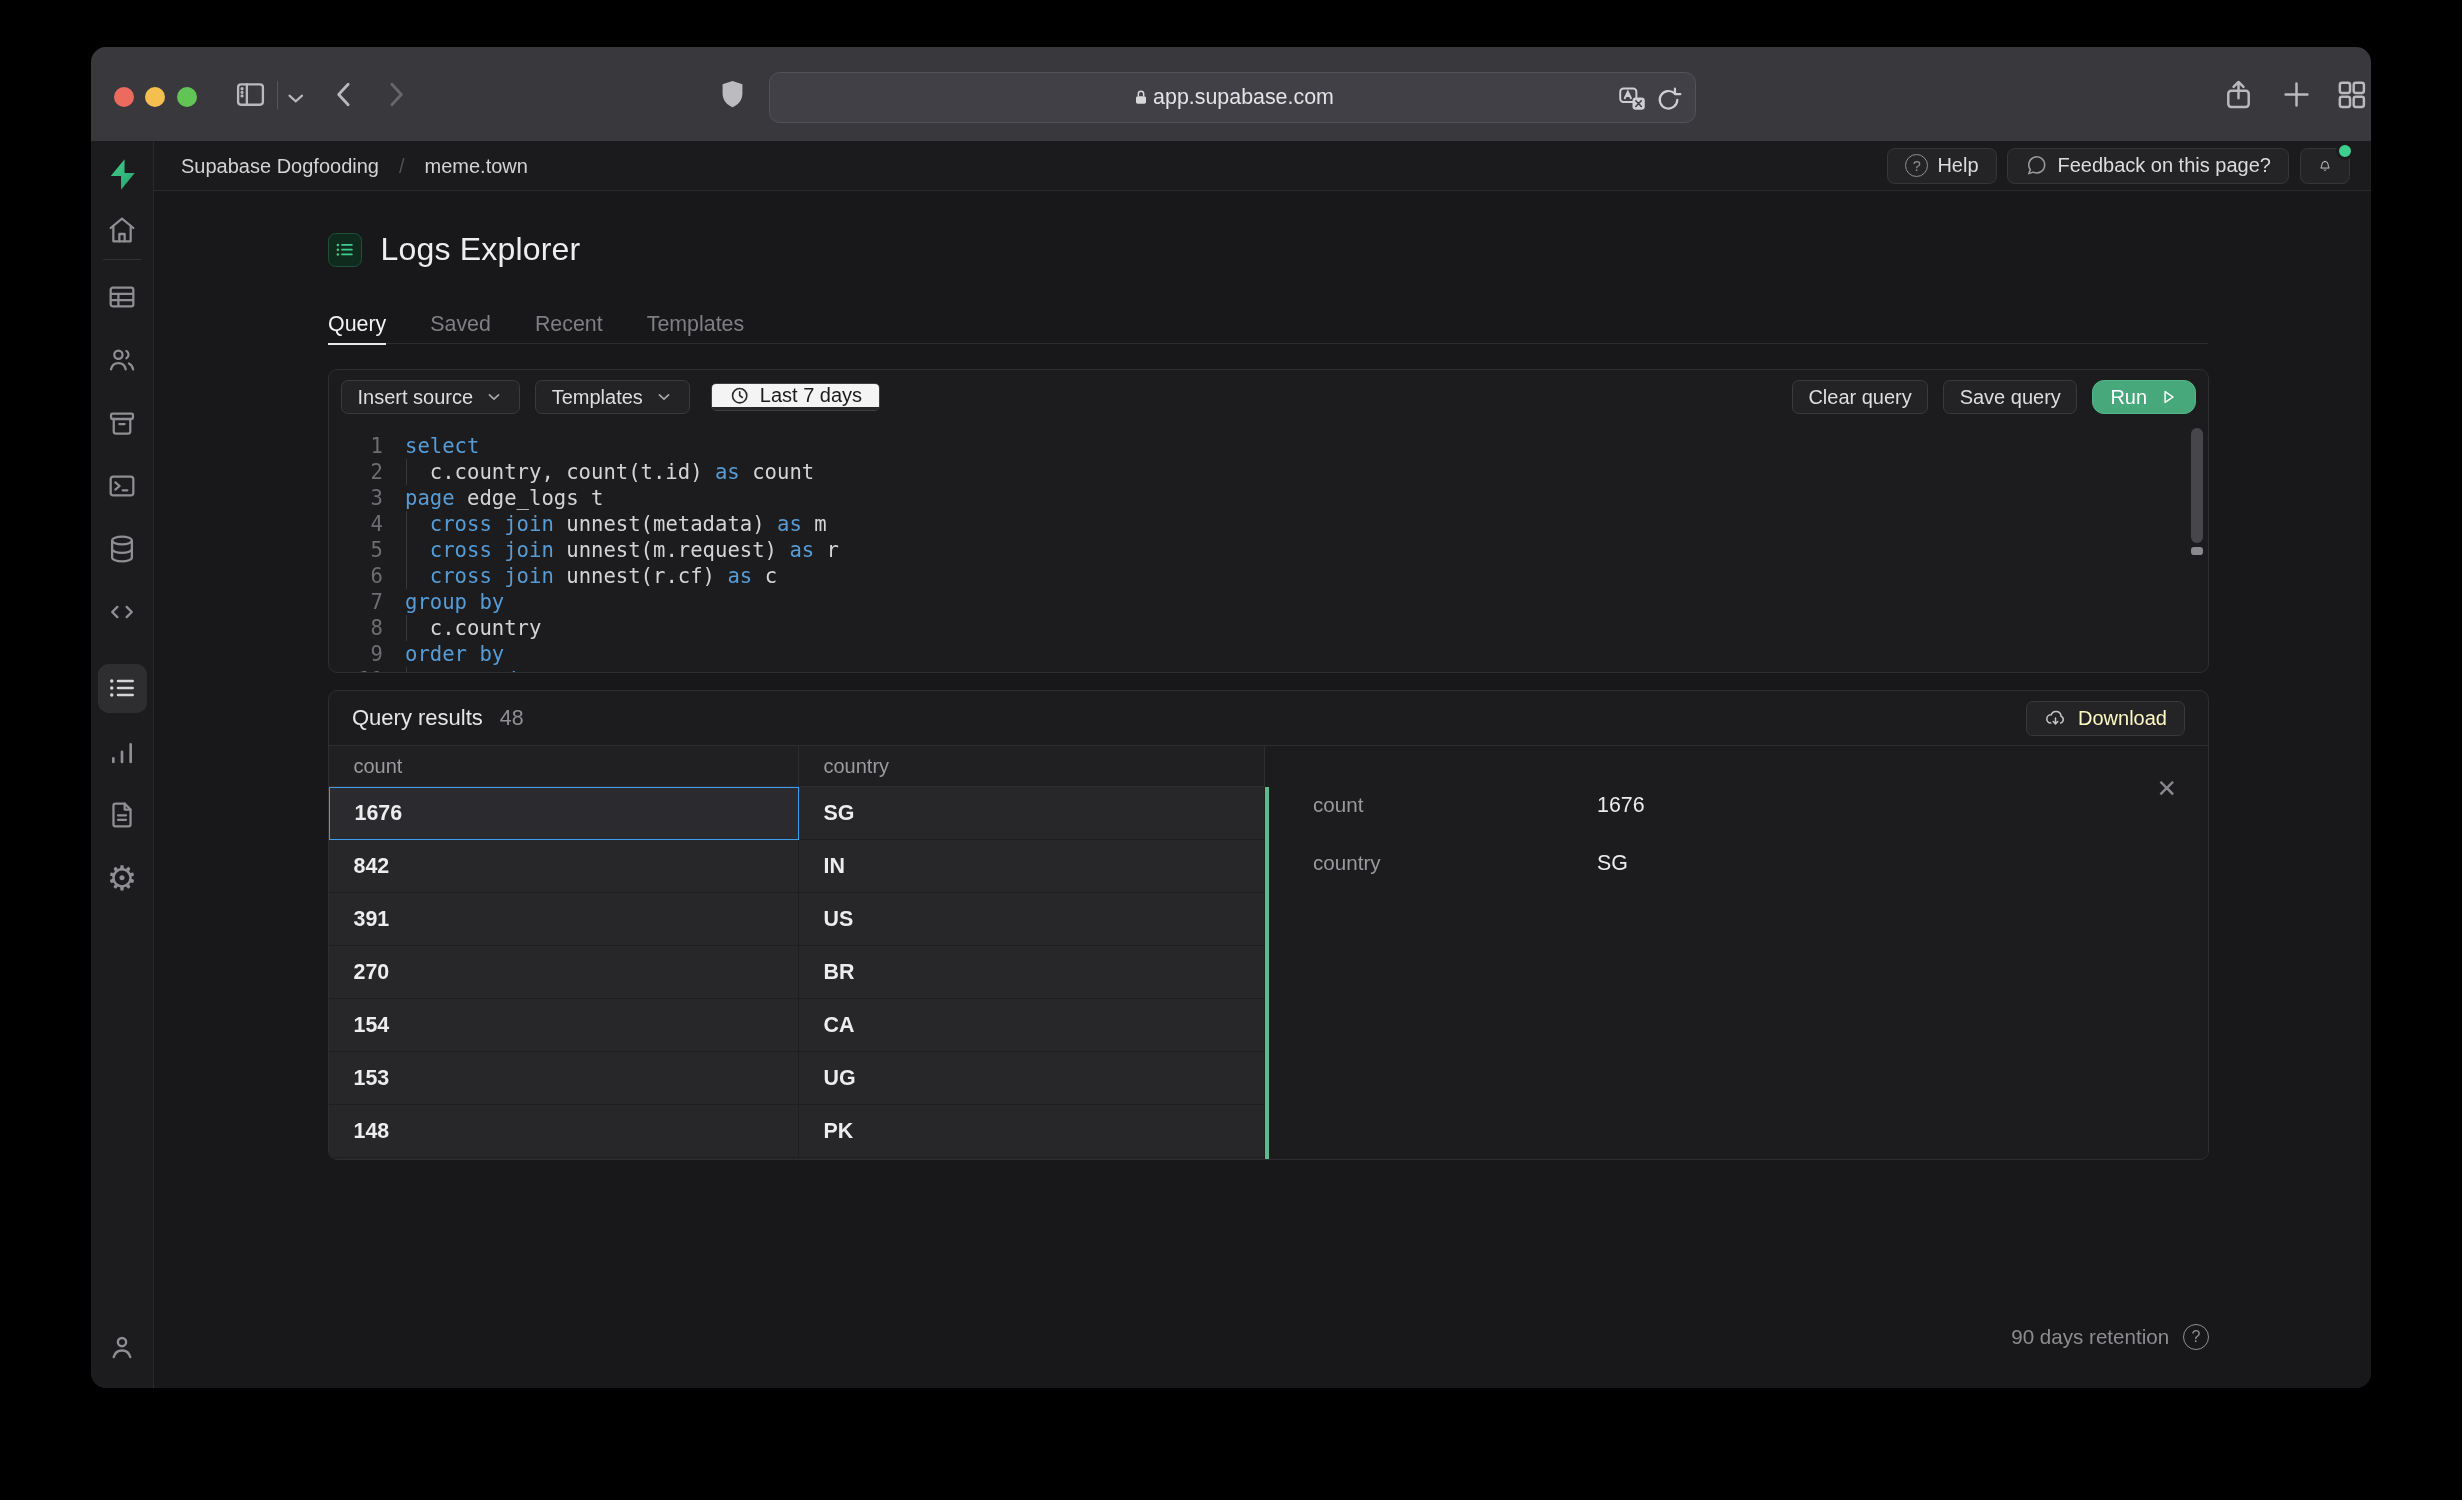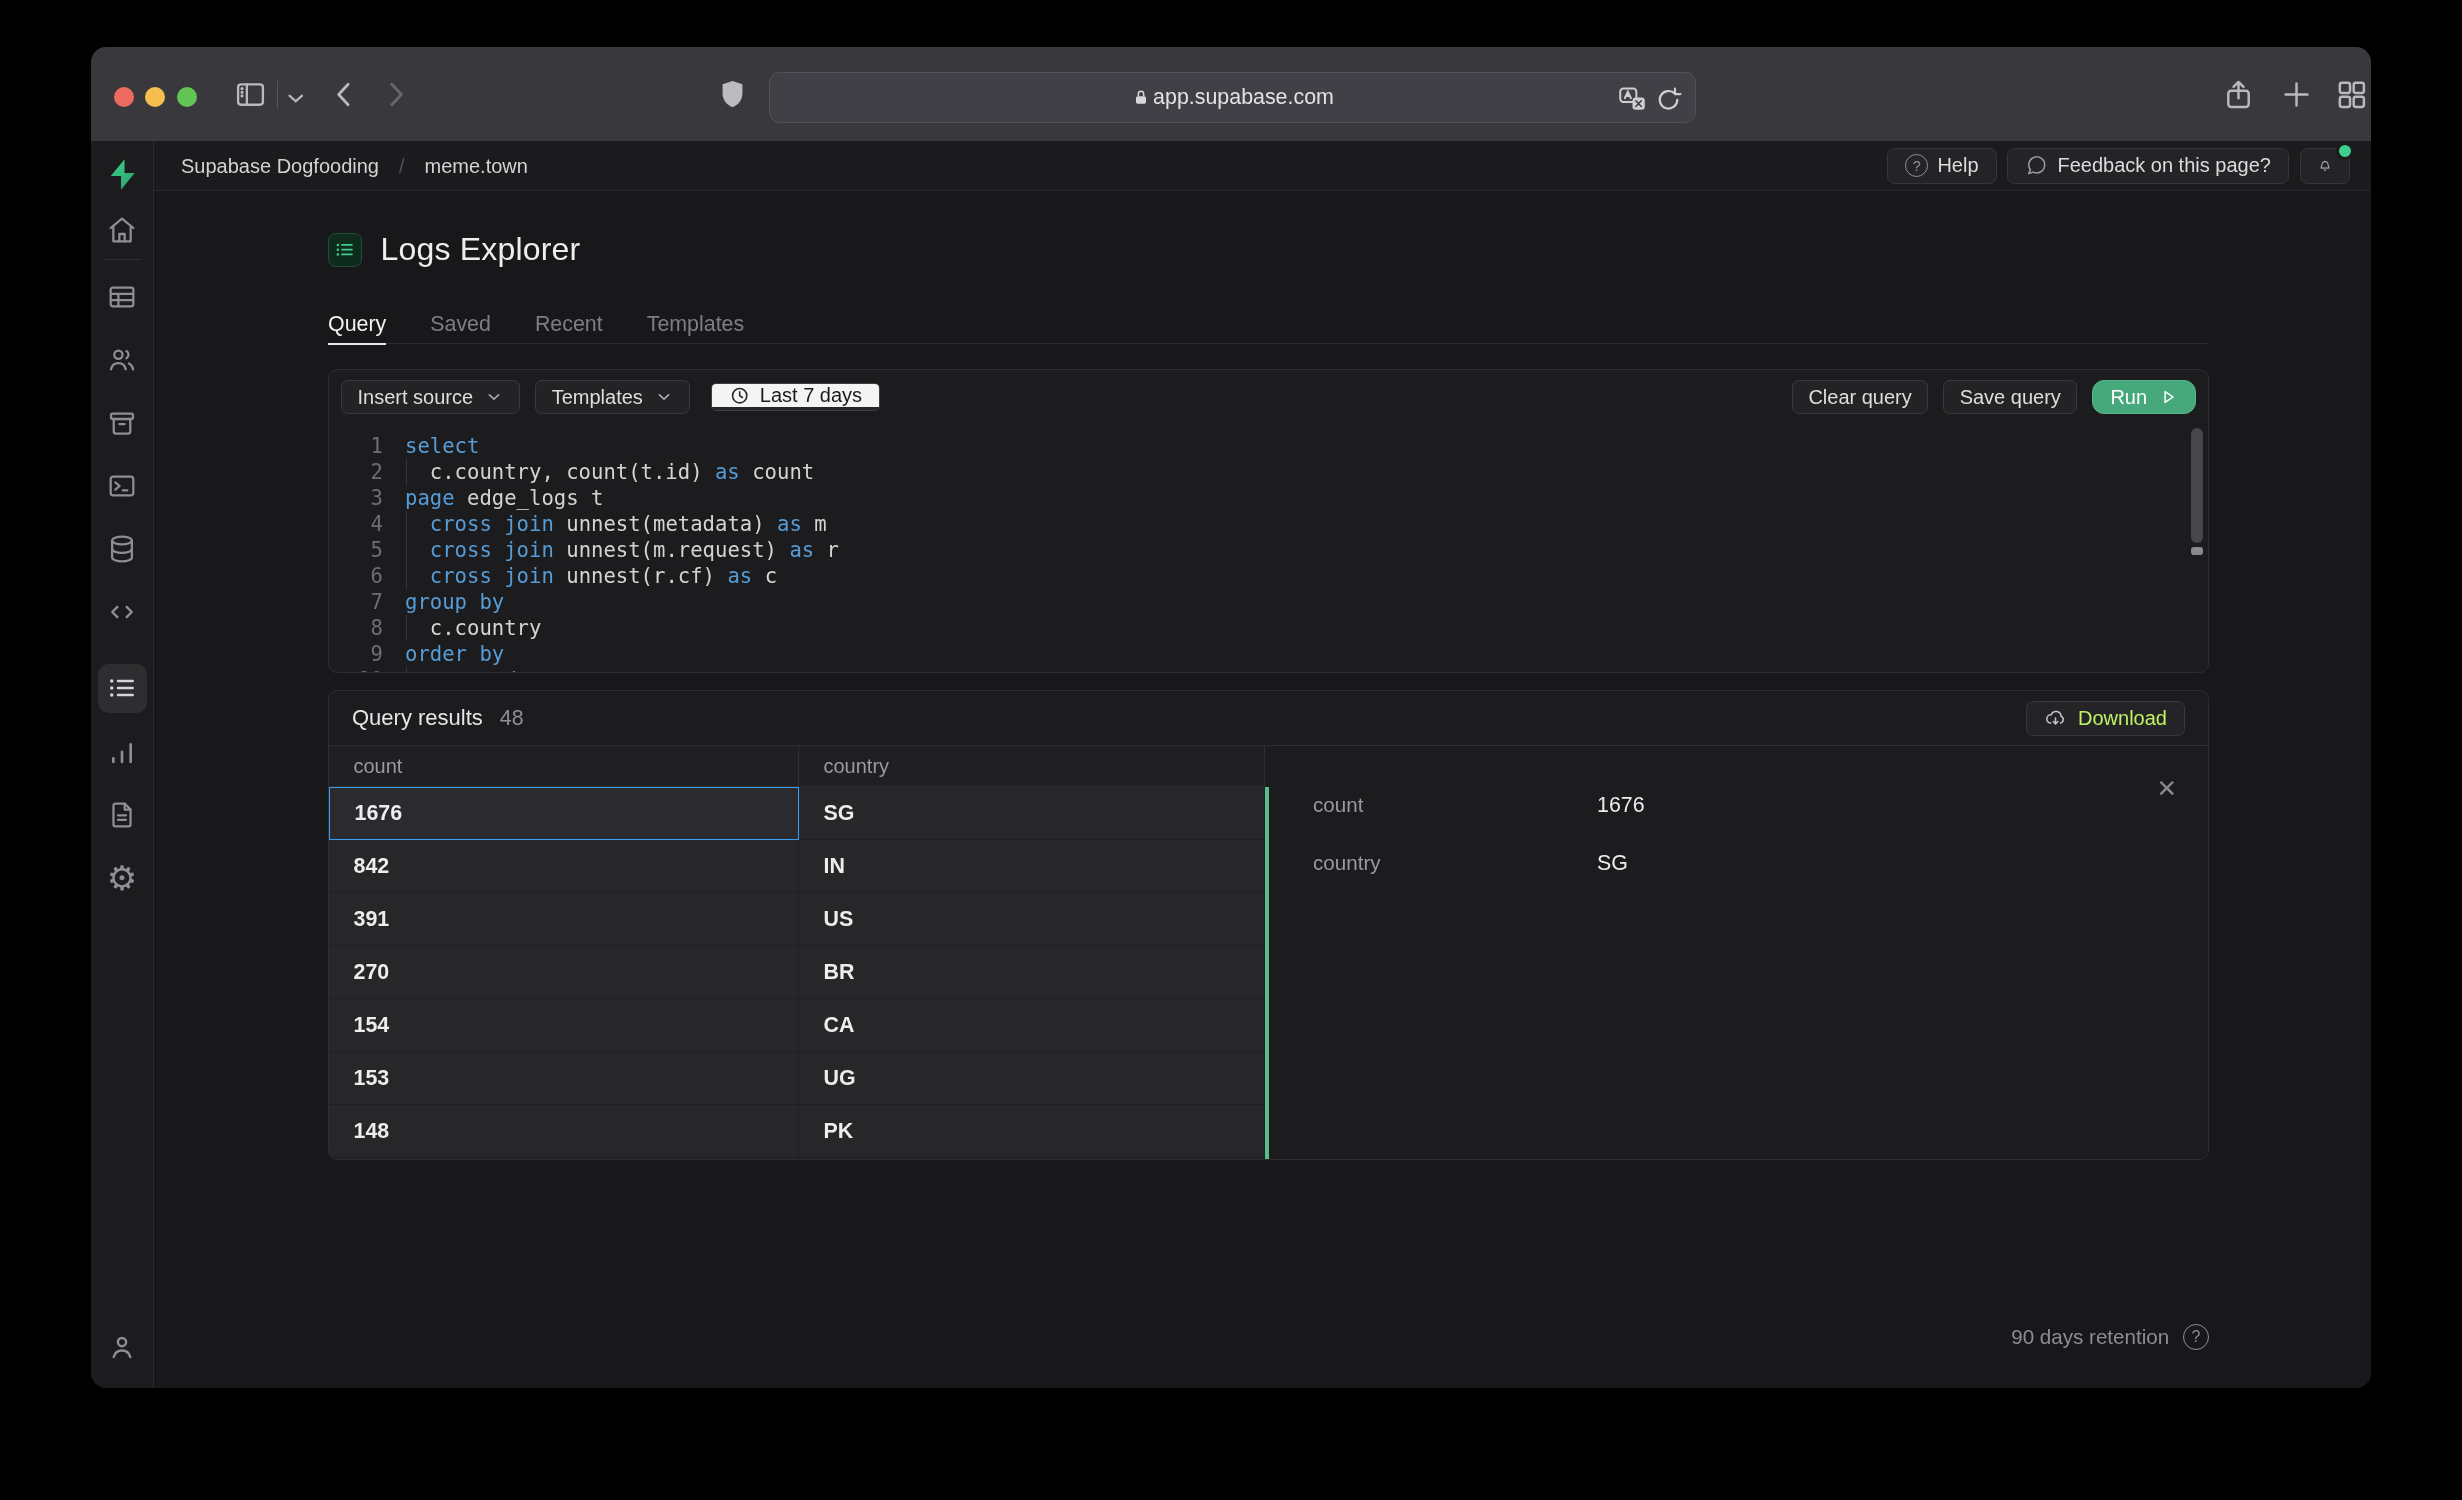"Download" .dlbtn { color: #bef264 -> #fef9c3 }
